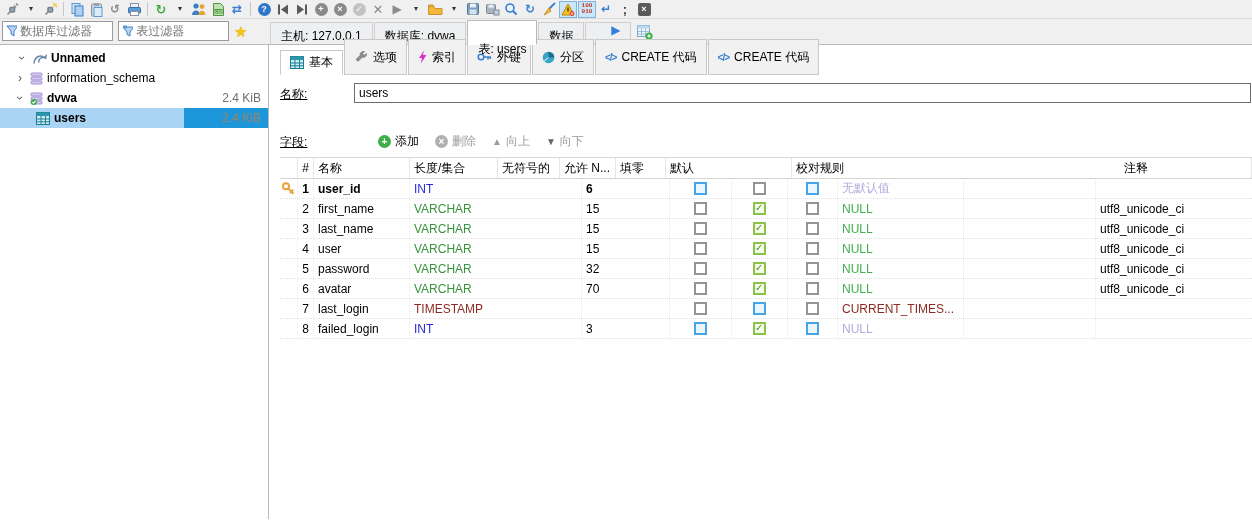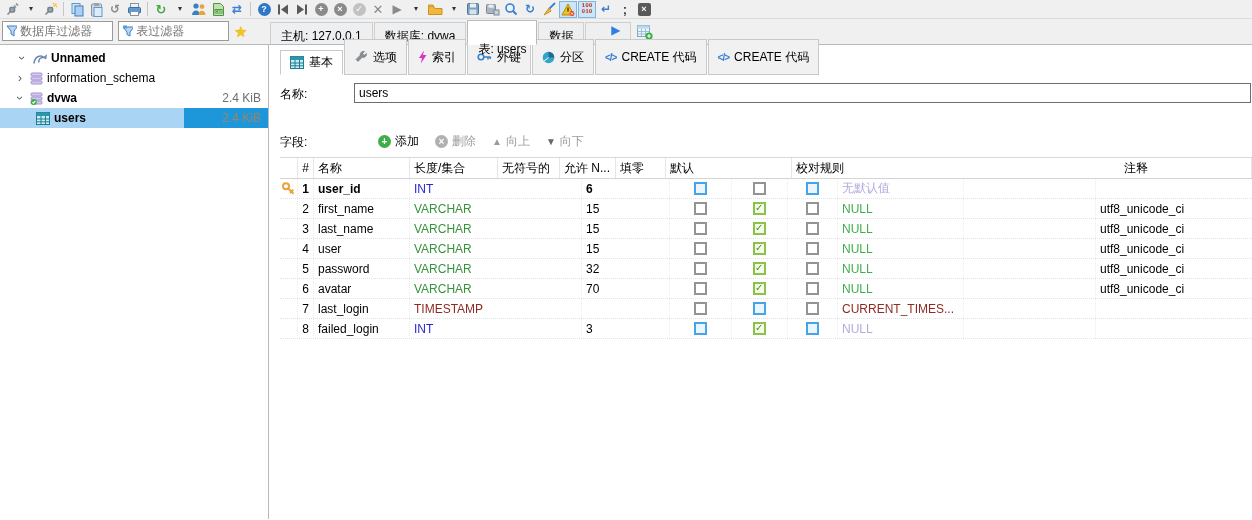"名称:" .flabel { text-decoration: none -> underline }
